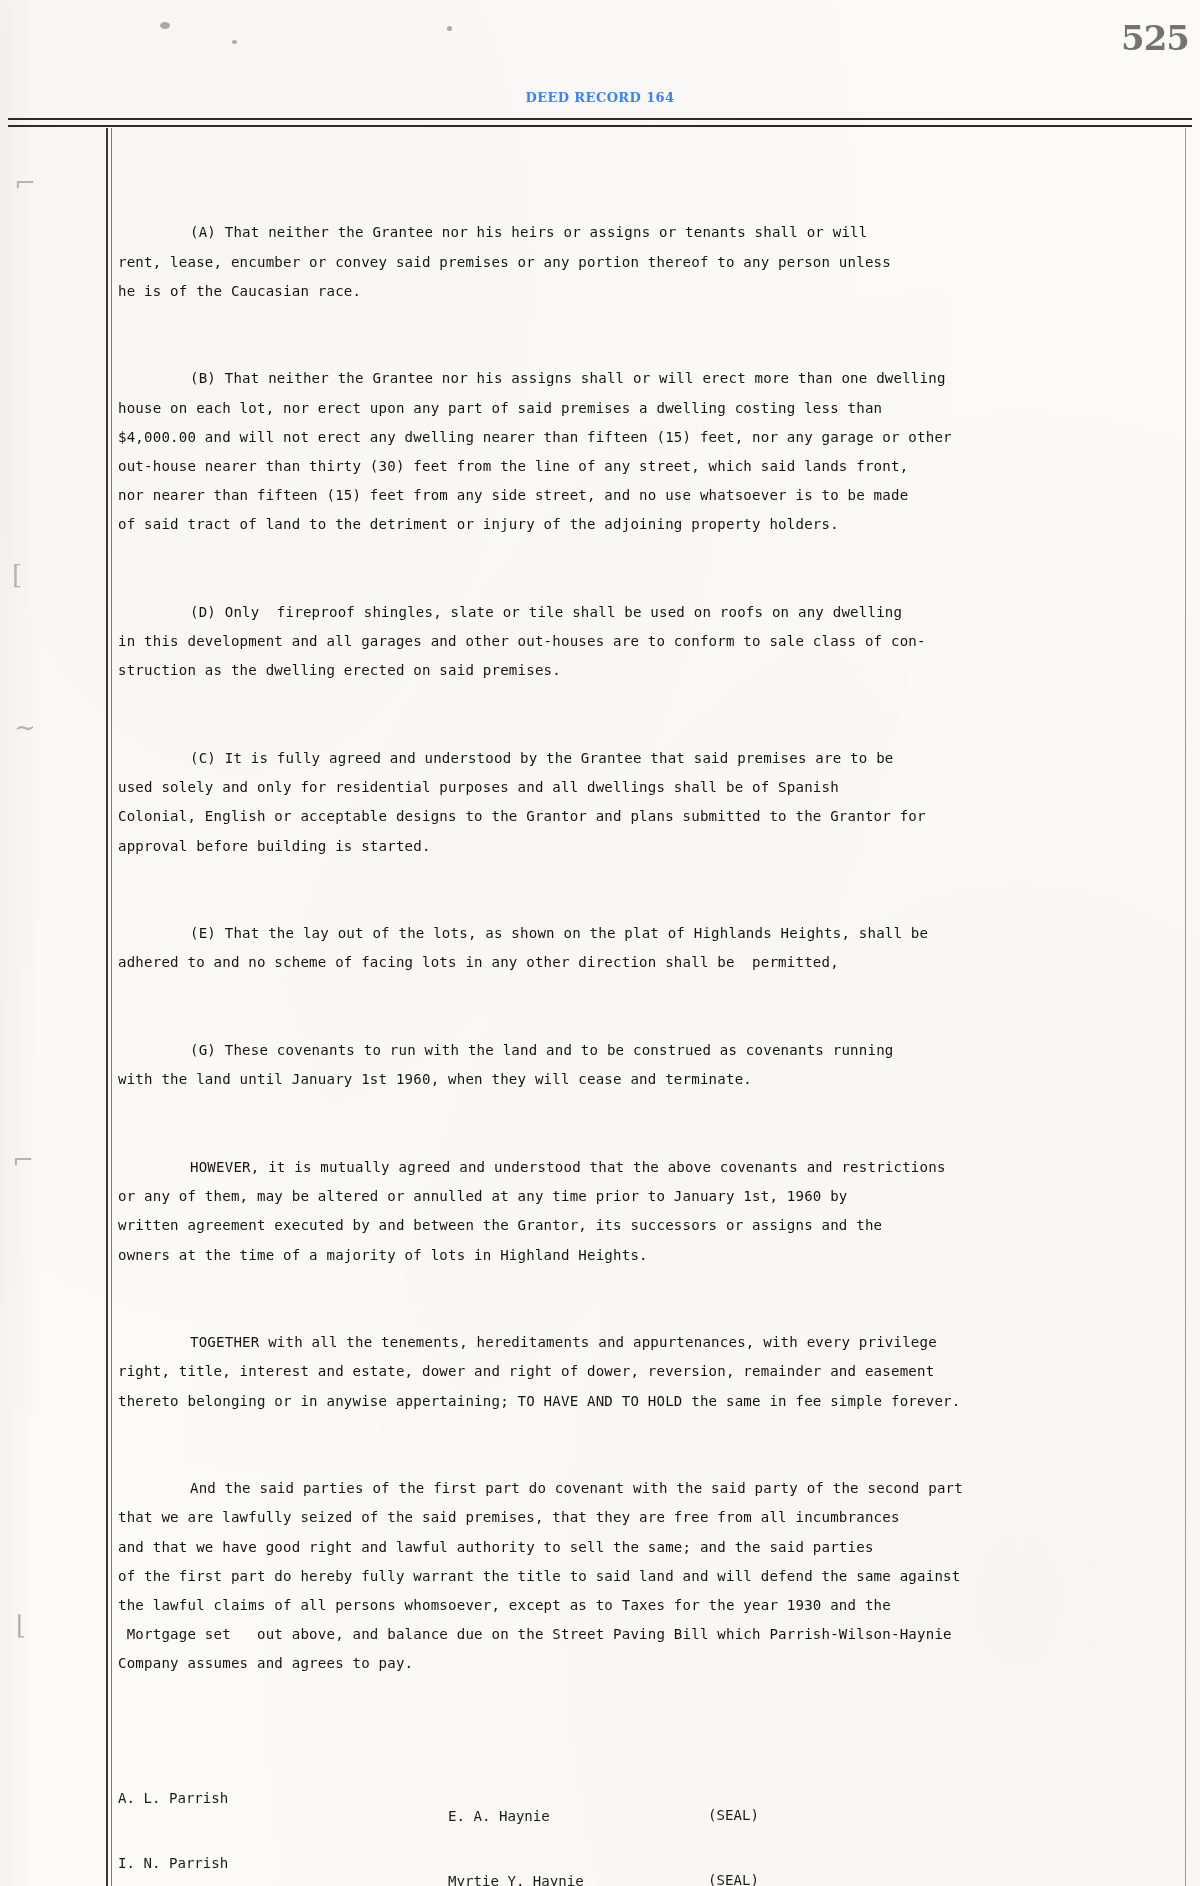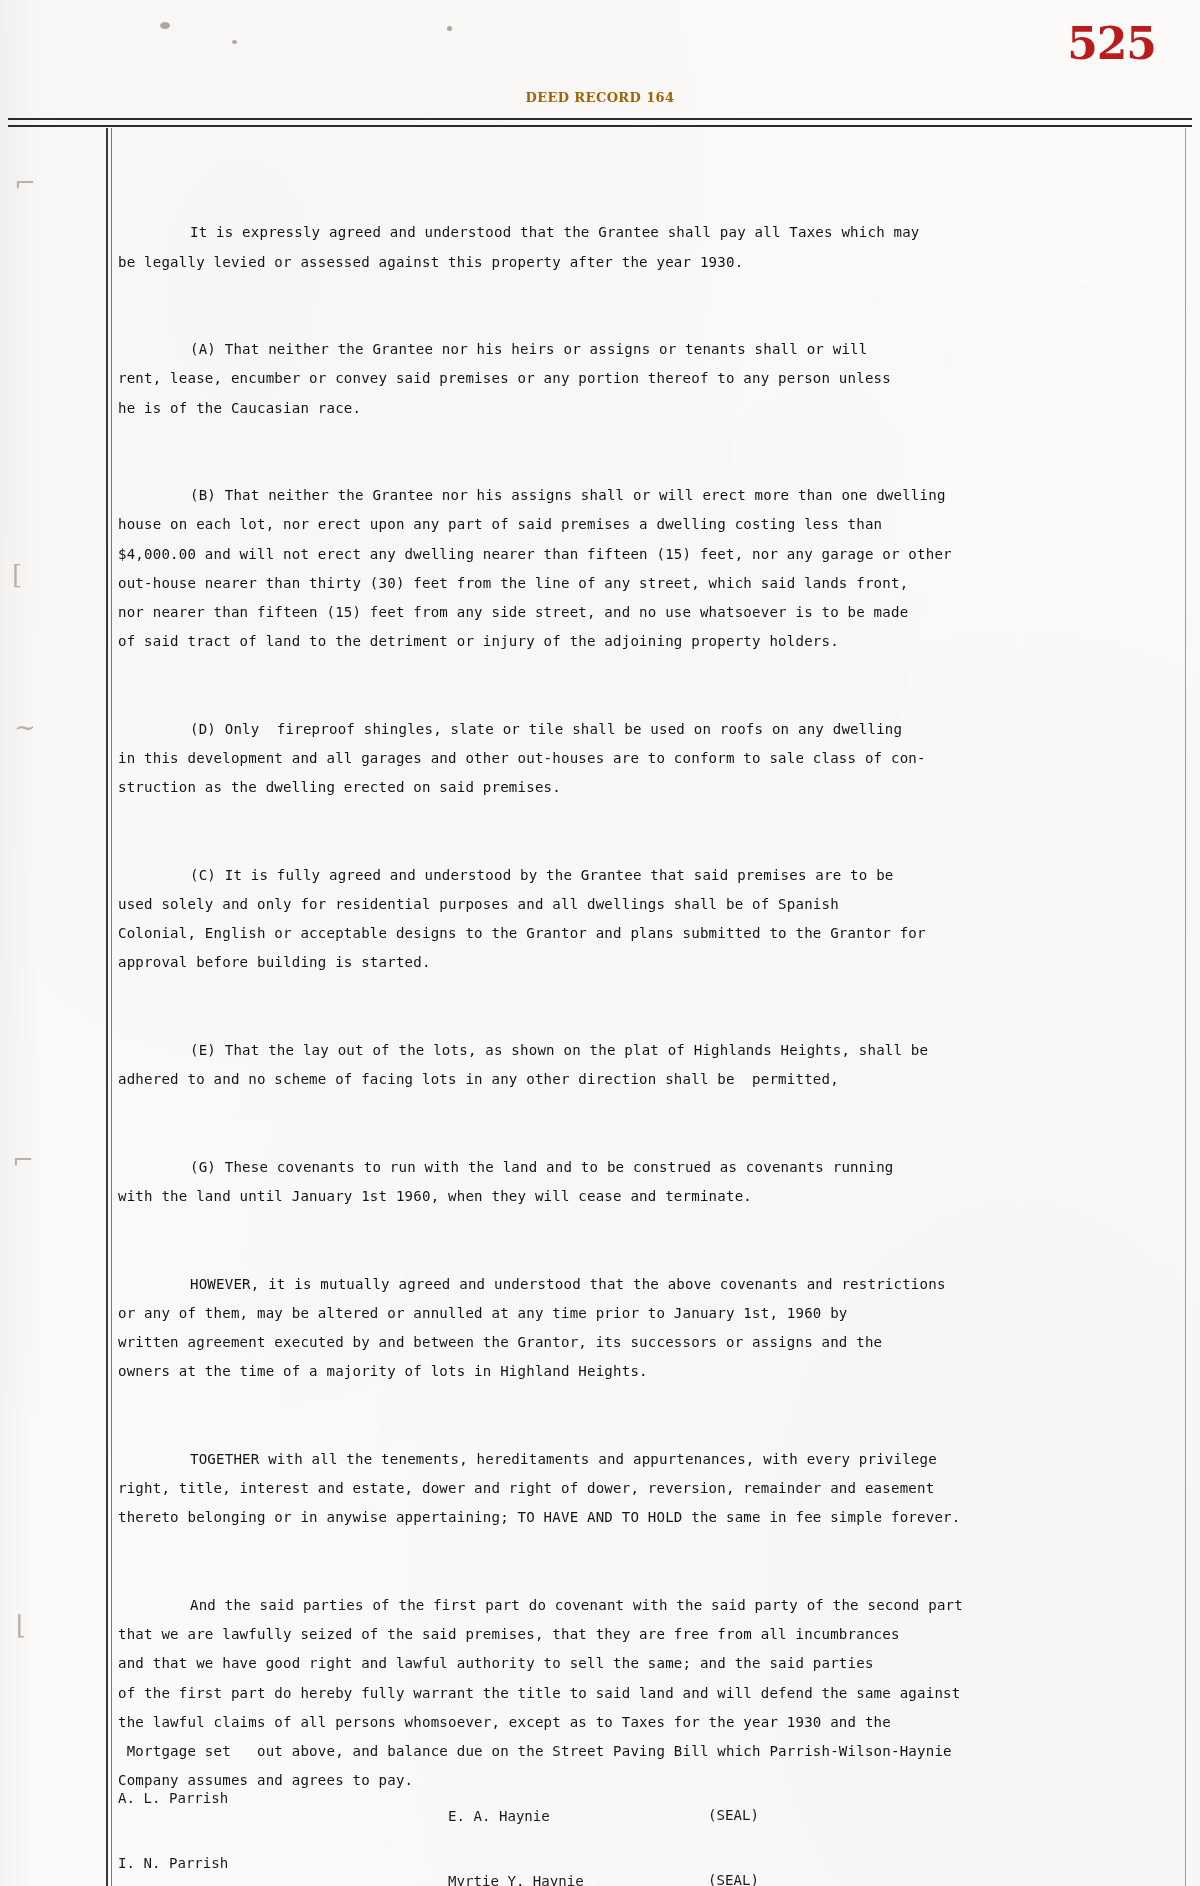"525" .page-number { color: #b91c1c -> #737373; font-size: 44px -> 34px; right: 44px -> 11px }
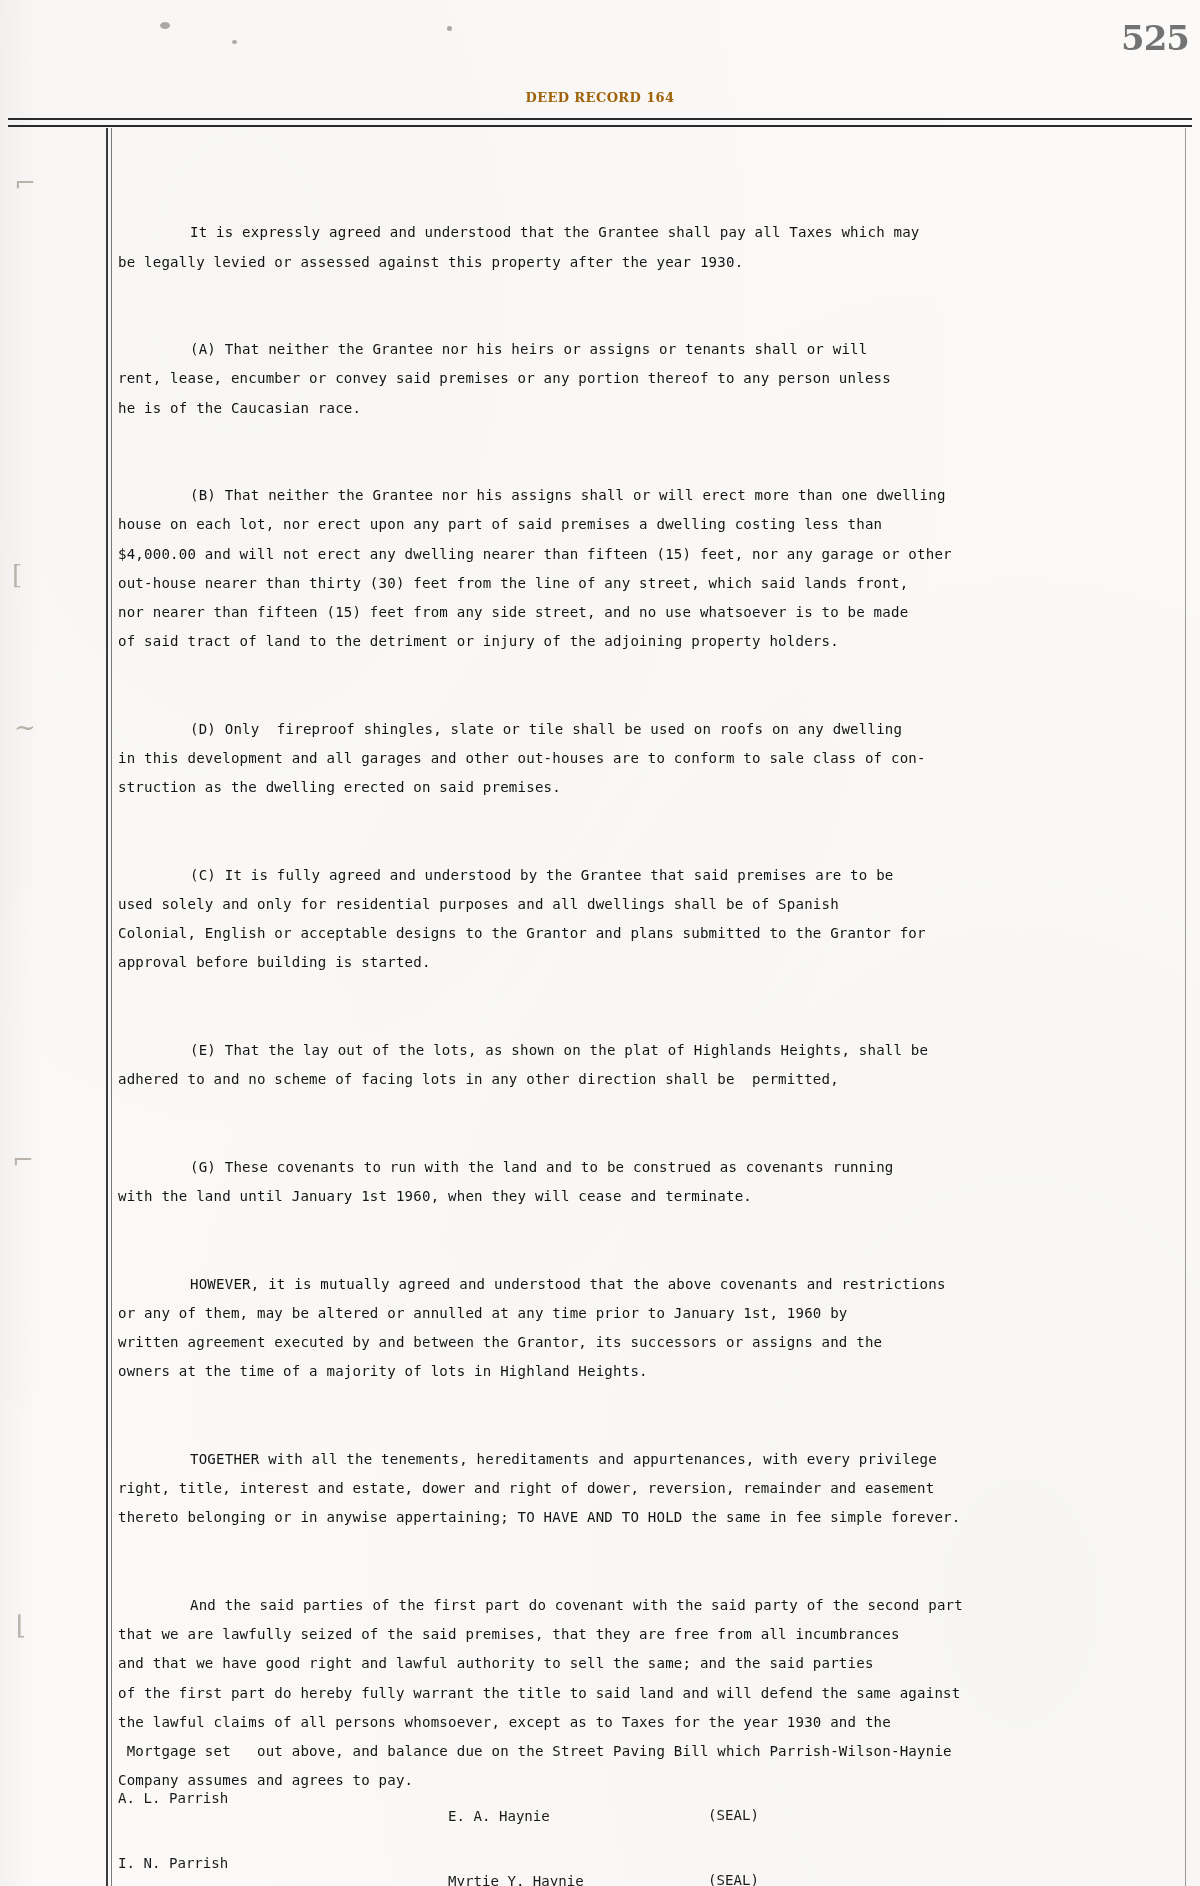"DEED RECORD 164" .running-header { color: #a16207 -> #3b82f6 }
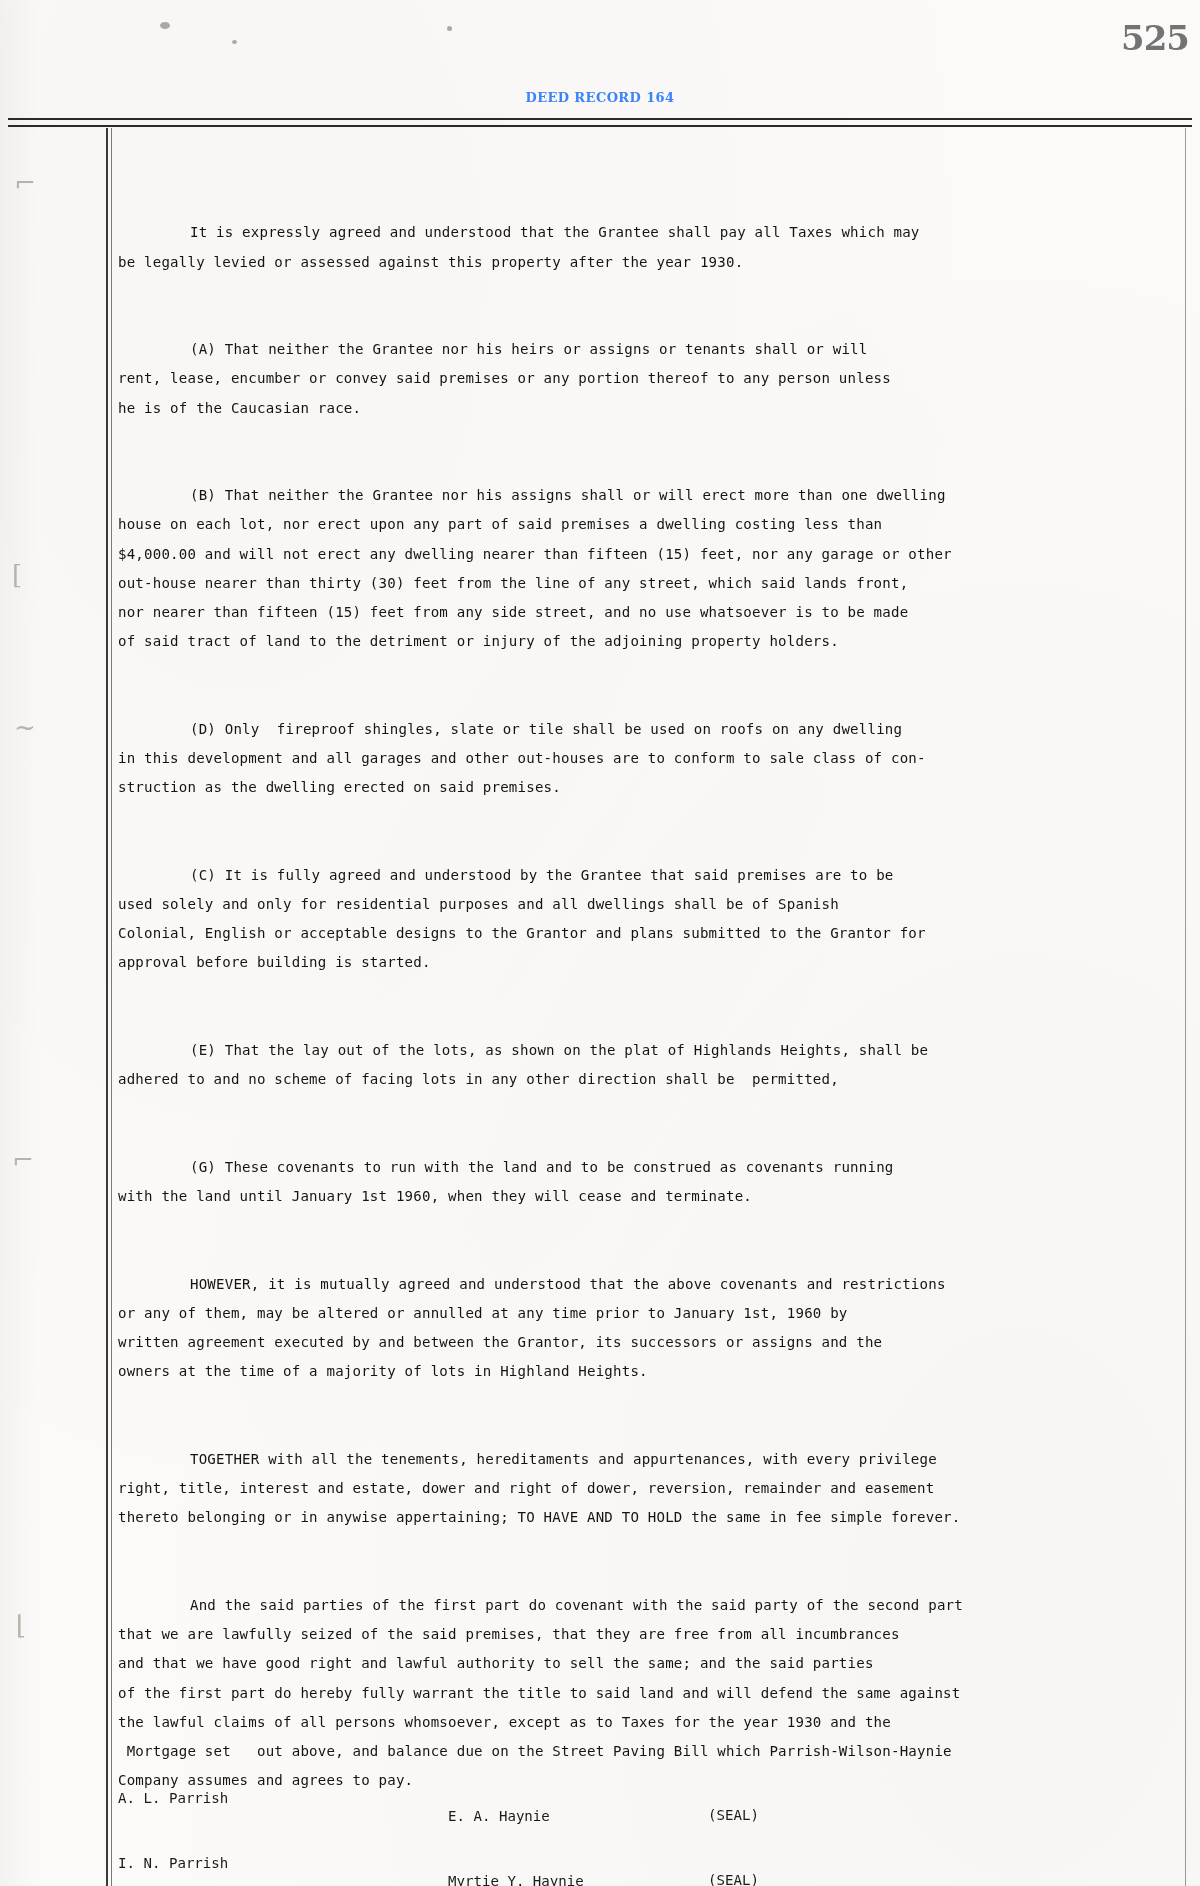"It is expressly agreed and" p.para { html: <p>It is expressly agreed and understood that the Grantee shall pay all Taxes which may be legally levied or assessed against this property after the year 1930.</p> -> none }
